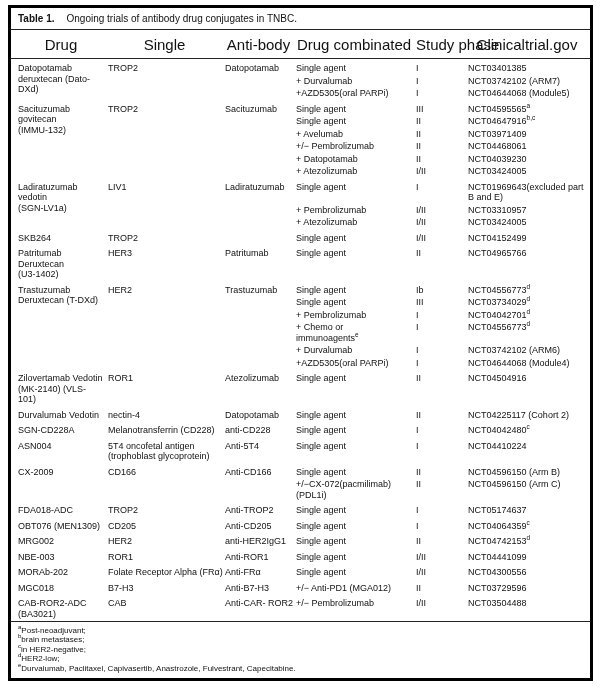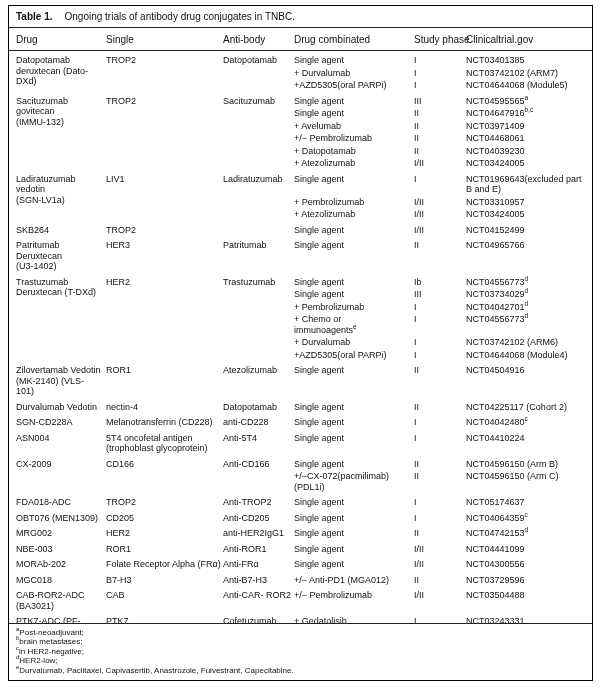"Table 1. Ongoing trials of" .table-box { border: 1px solid #000000 -> 3px solid #000000 }
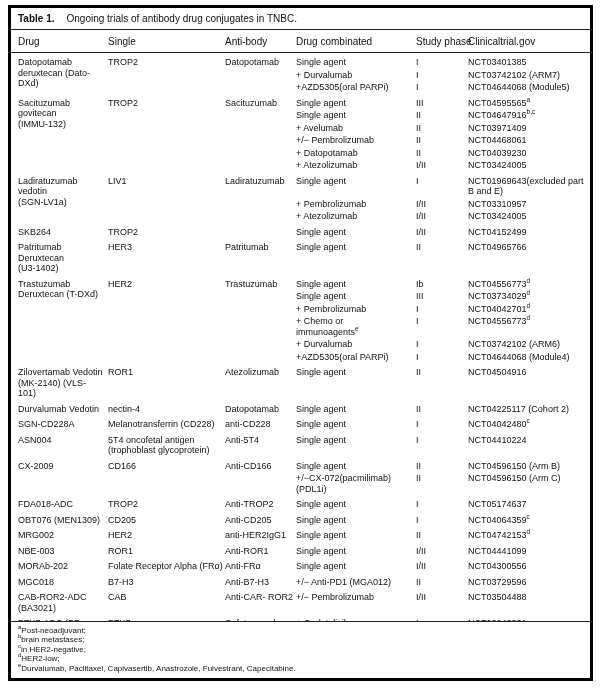"Drug" th { font-size: 10px -> 15px; text-align: left -> center }
